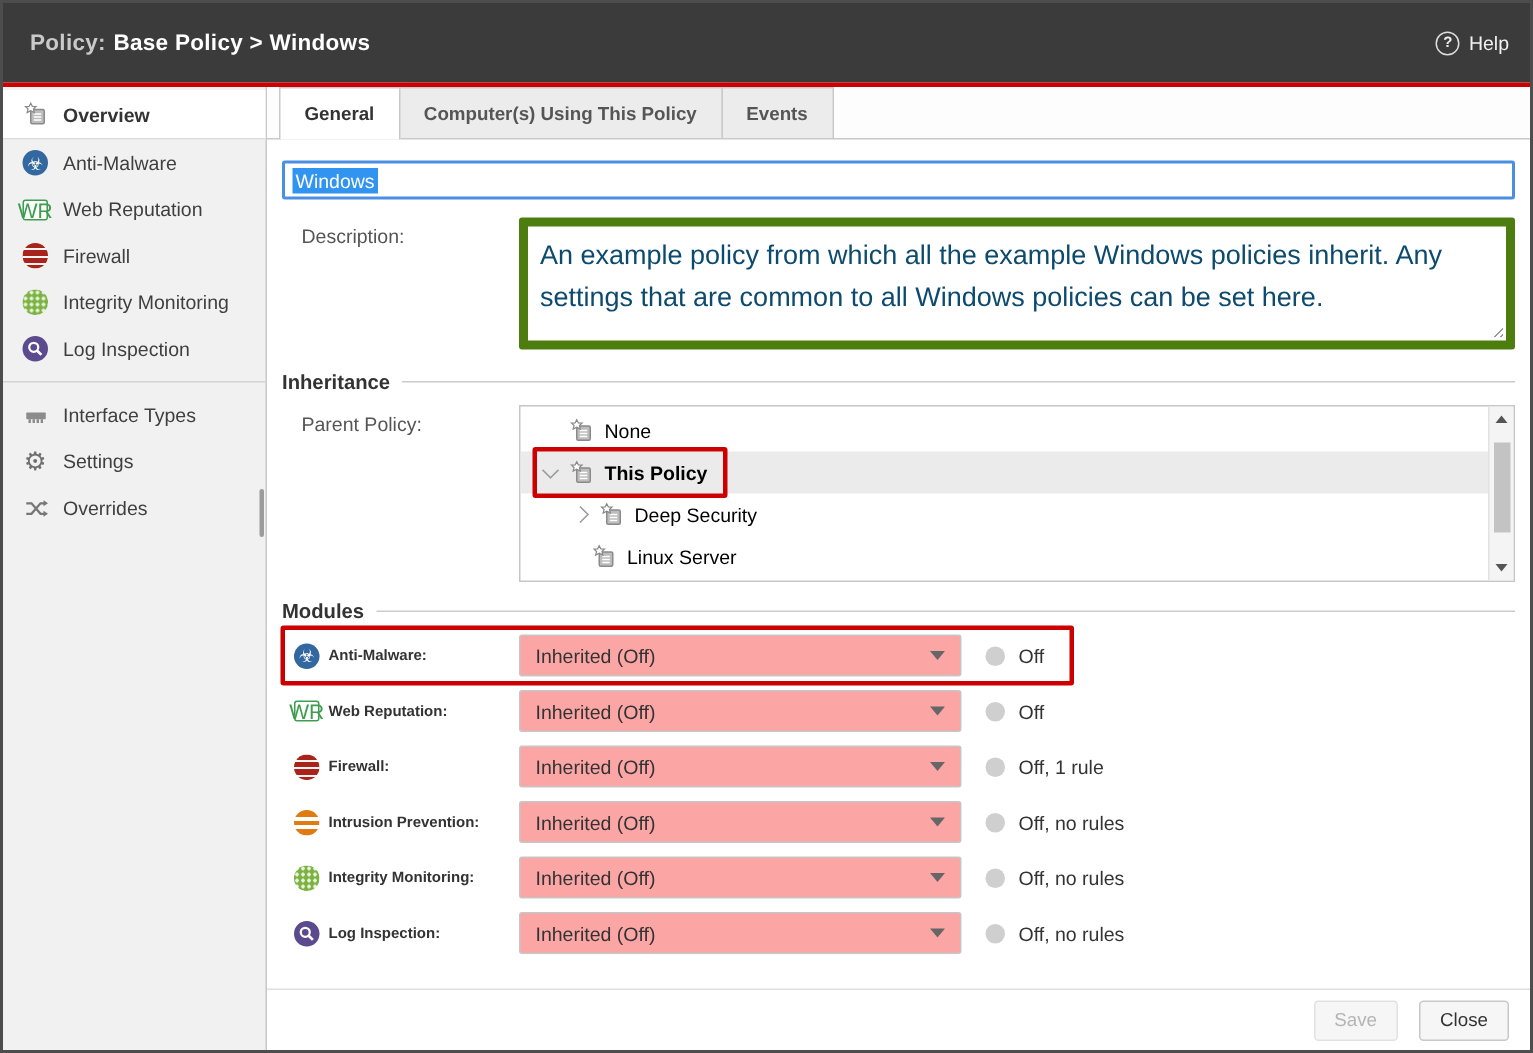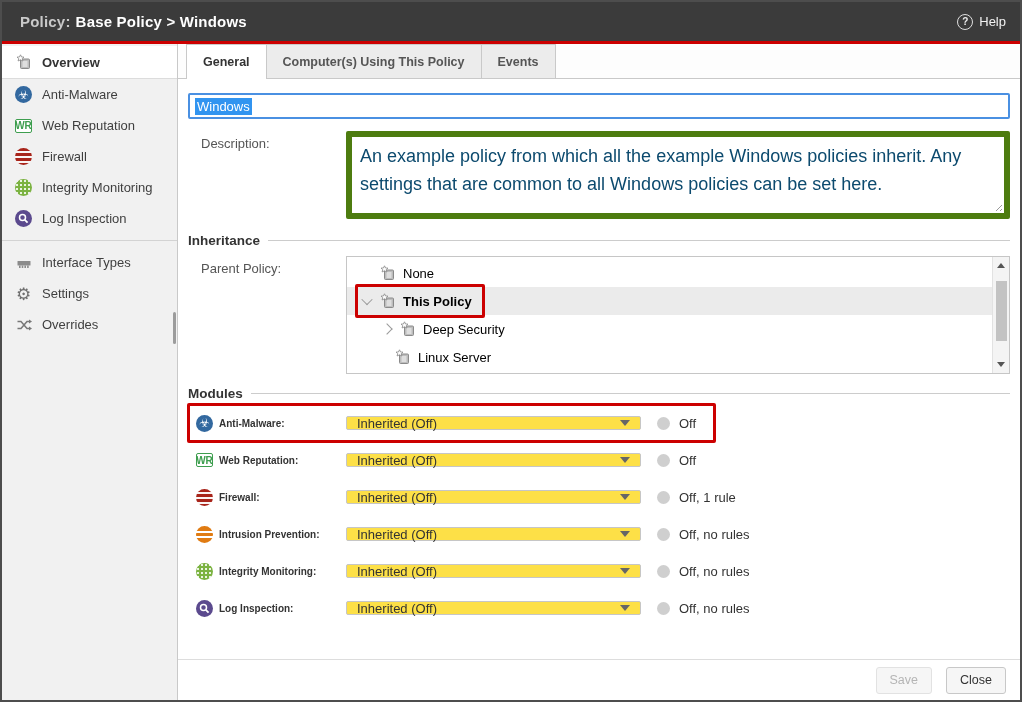"Policy: Base Policy > Windows" header { height: 39px -> 53px }
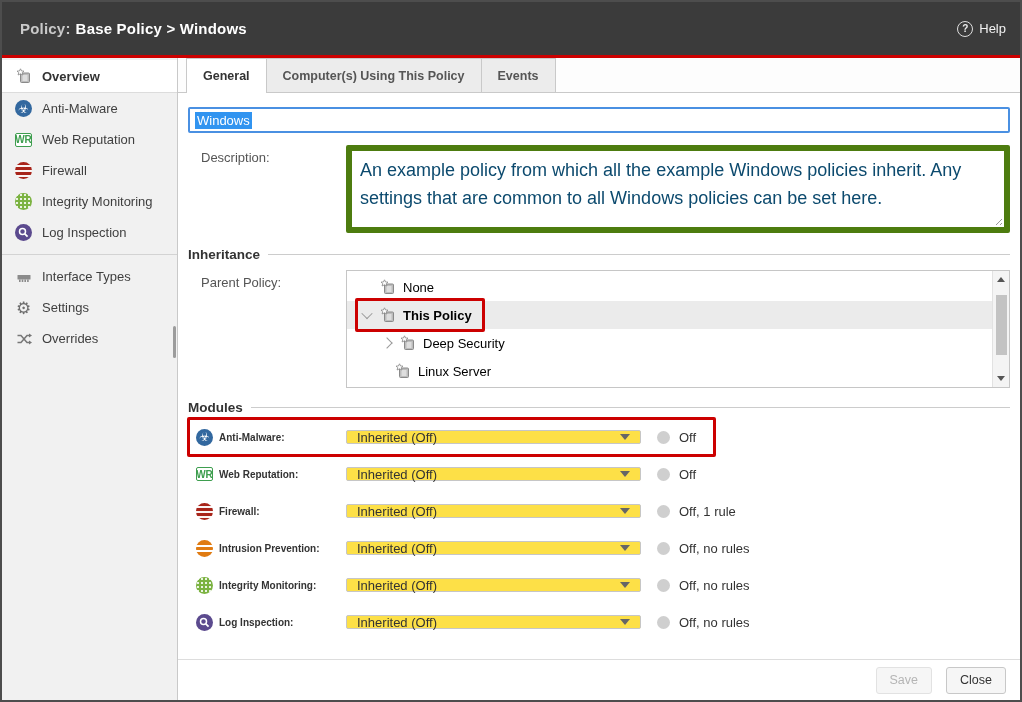"WR" .ic-wr { font-size: 10px -> 14px; font-weight: bold -> normal }
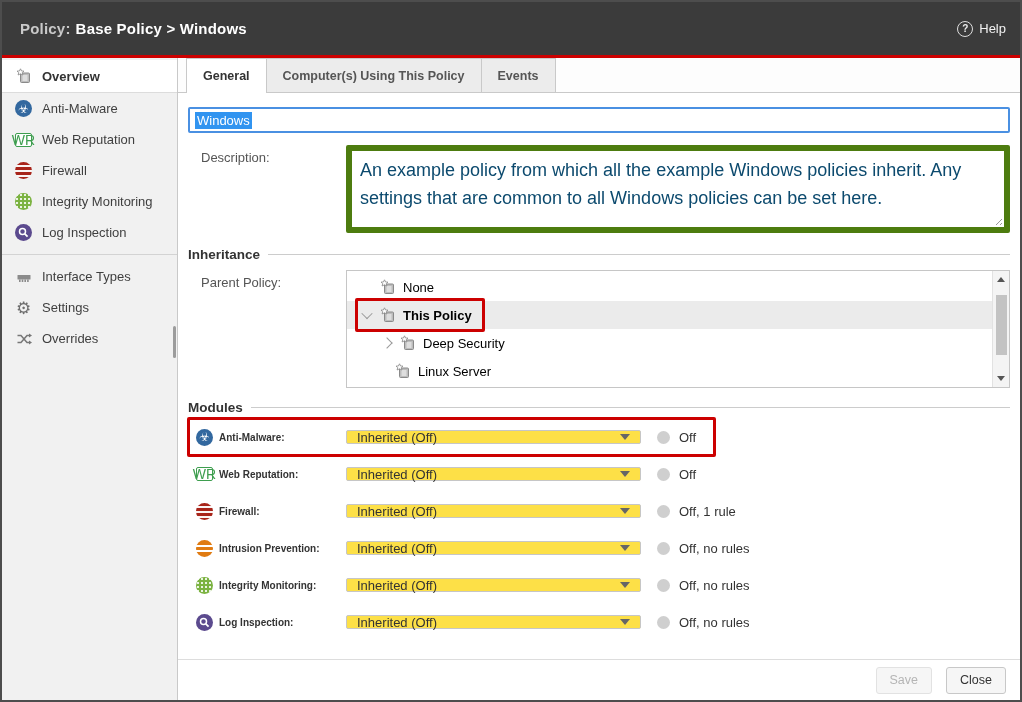"Inherited (Off)" .dropdown { background: #fde047 -> #fca5a5; height: 14px -> 28px }
